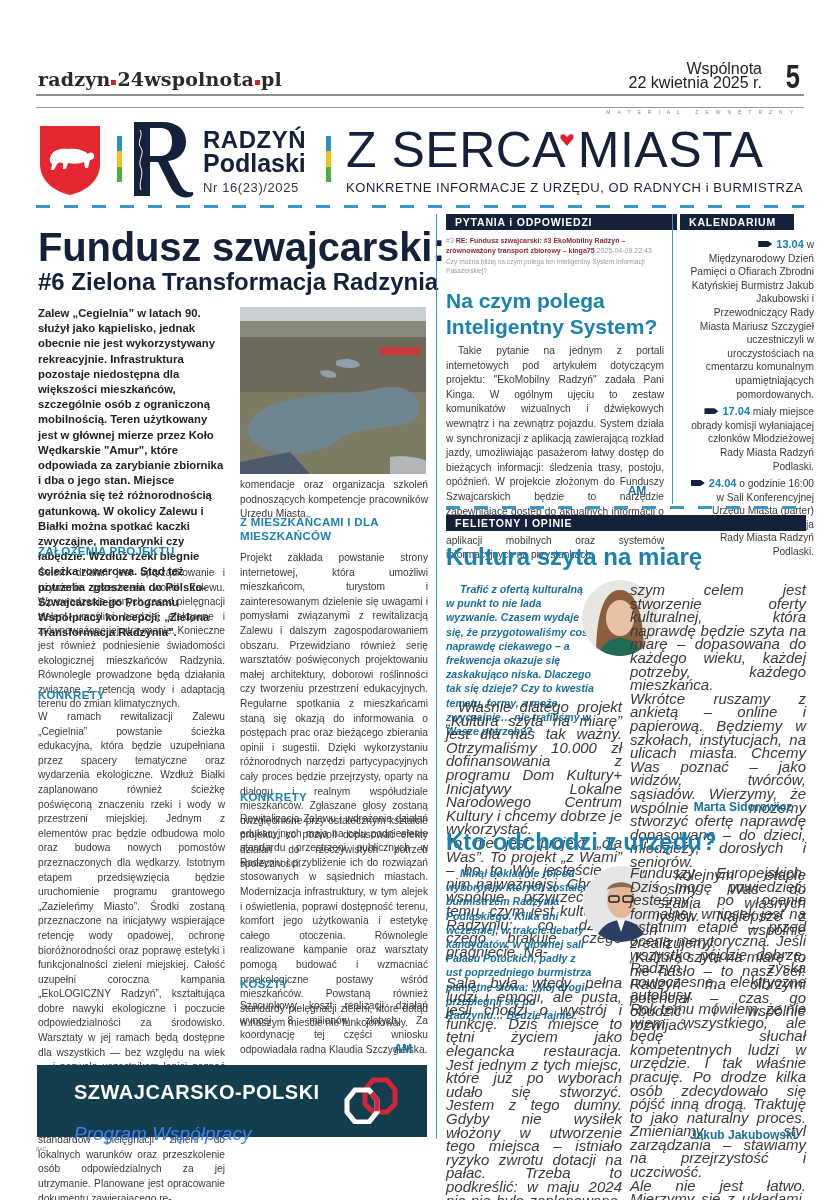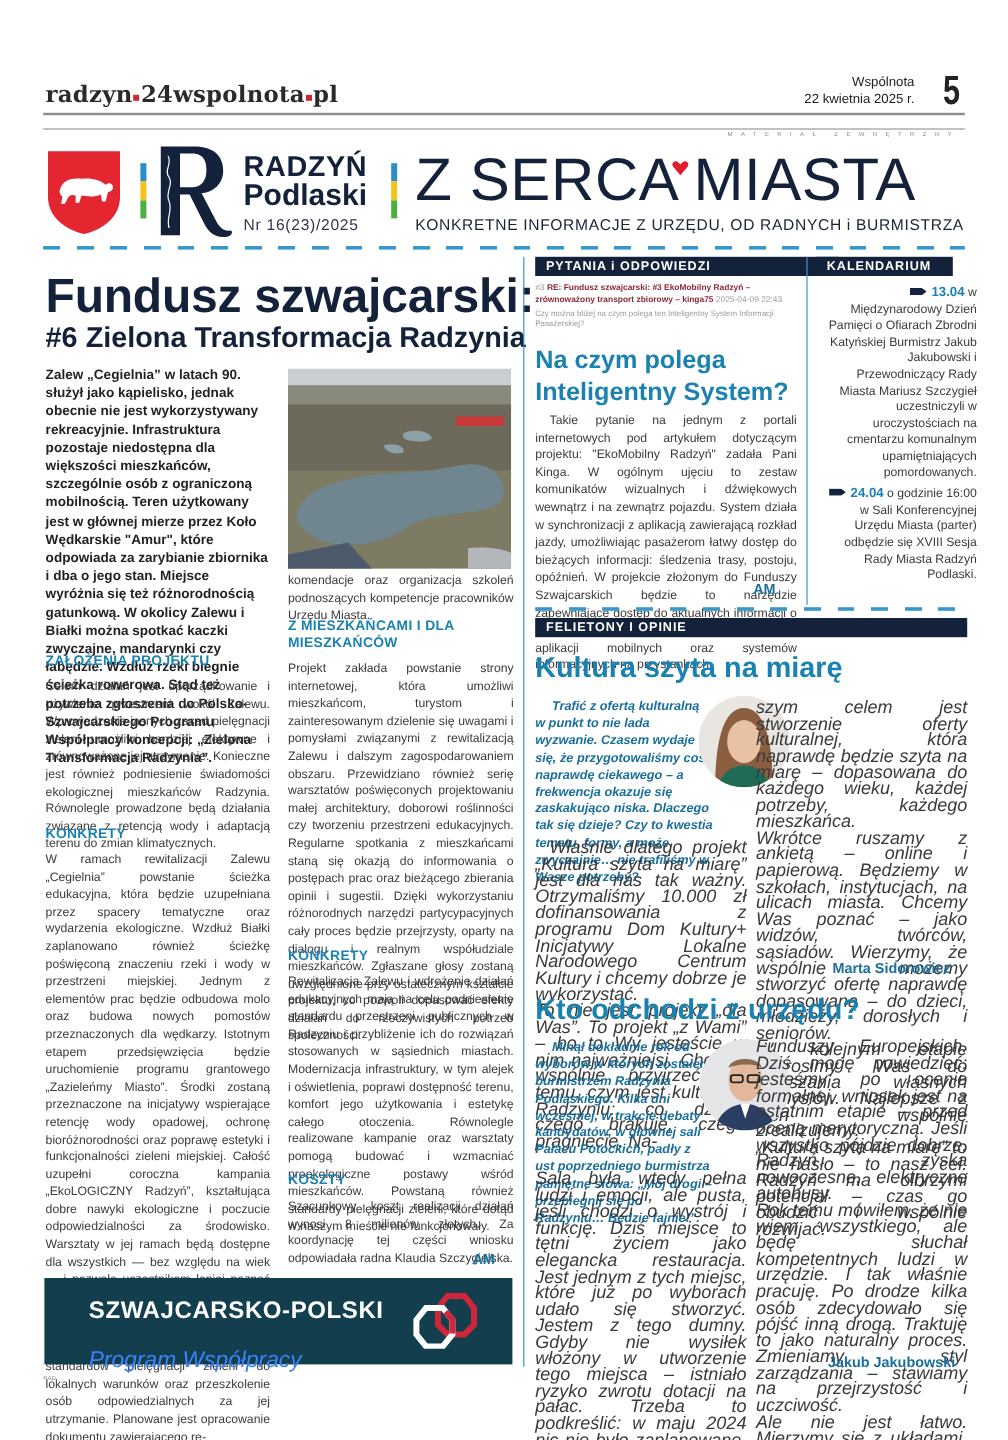"Wspólnota" .issue-meta { font-size: 11px -> 16px }
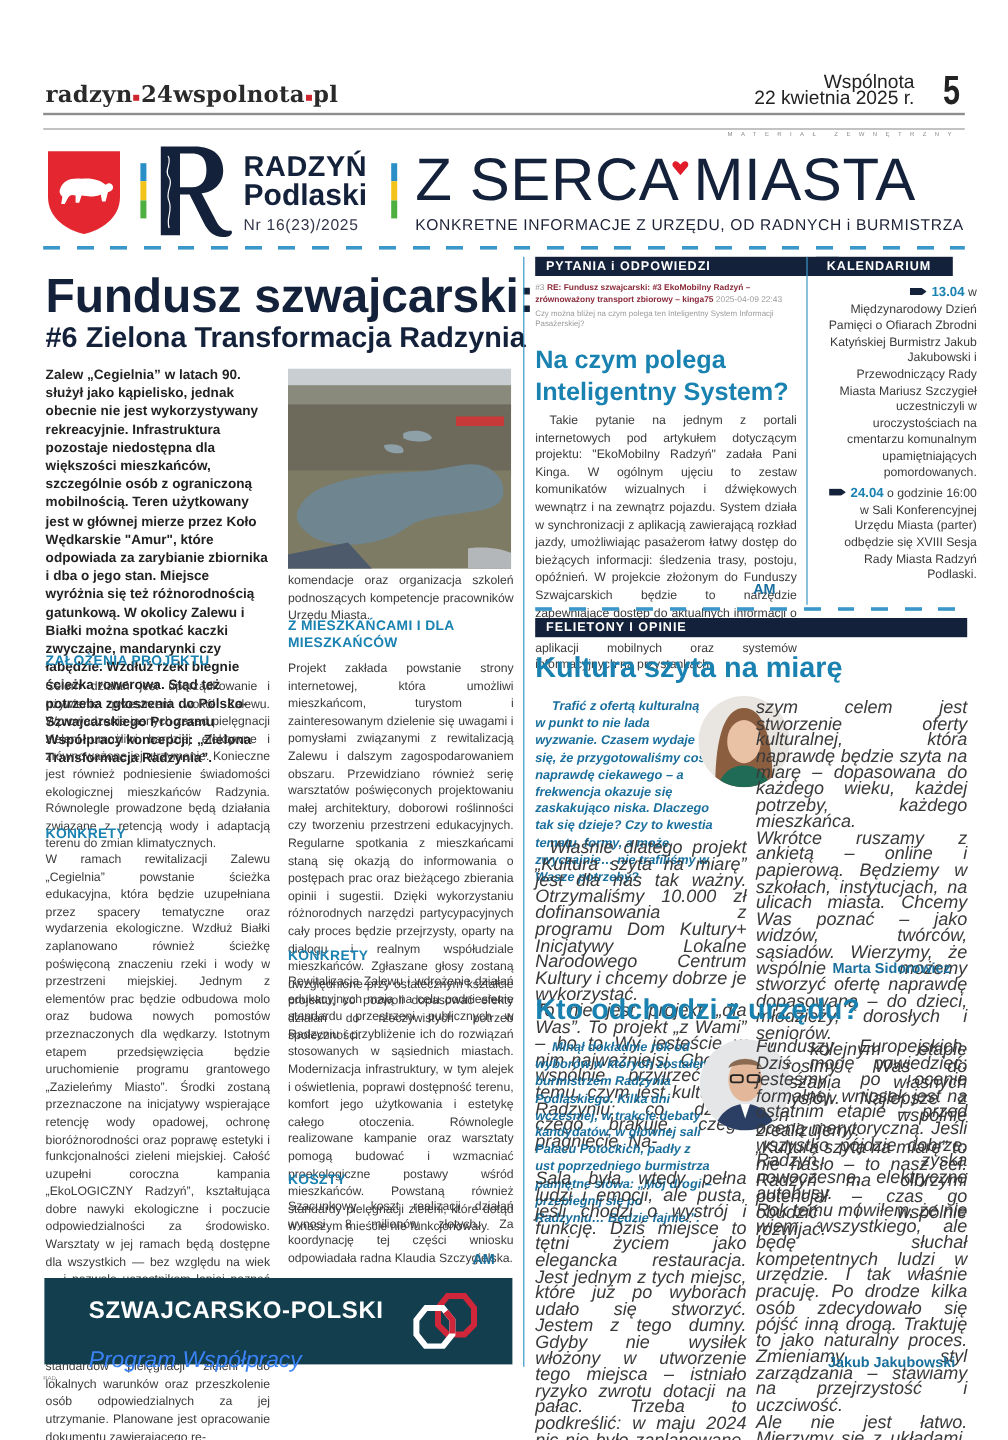"PYTANIA i ODPOWIEDZI" div.abs { width: 253px -> 231px }
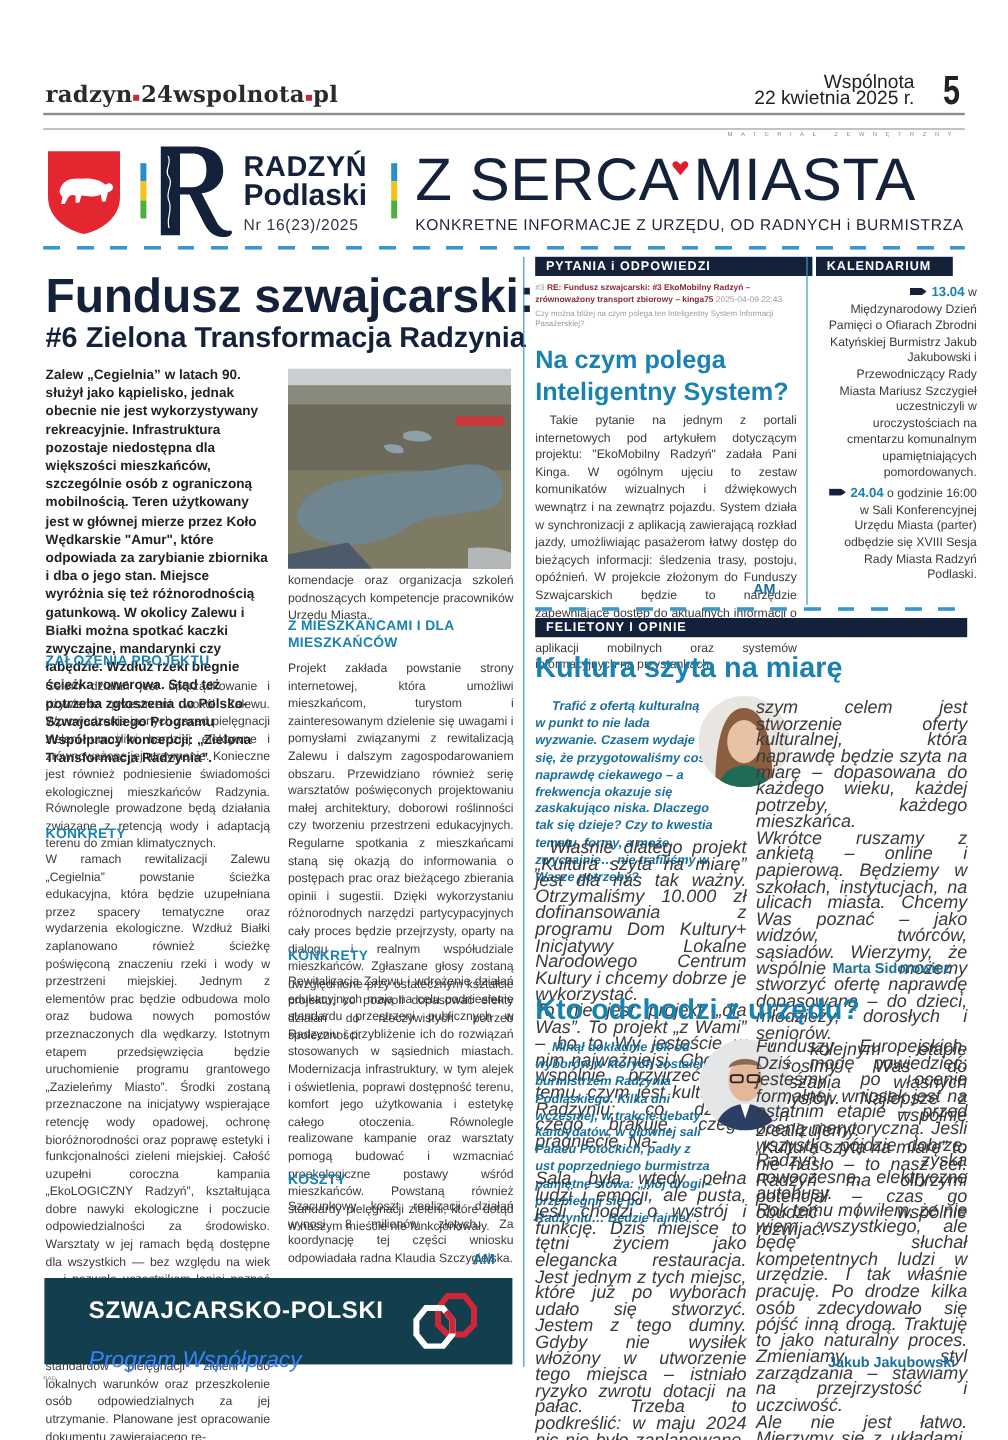"17.04 miały miejsce obrady komisji" div.kal-item { html: none -> <div> <span></span><span>17.04</span> <span>miały miejsce obrady komisji wyłaniającej członków Młodzieżowej Rady Miasta Radzyń Podlaski.</span> </div> }
